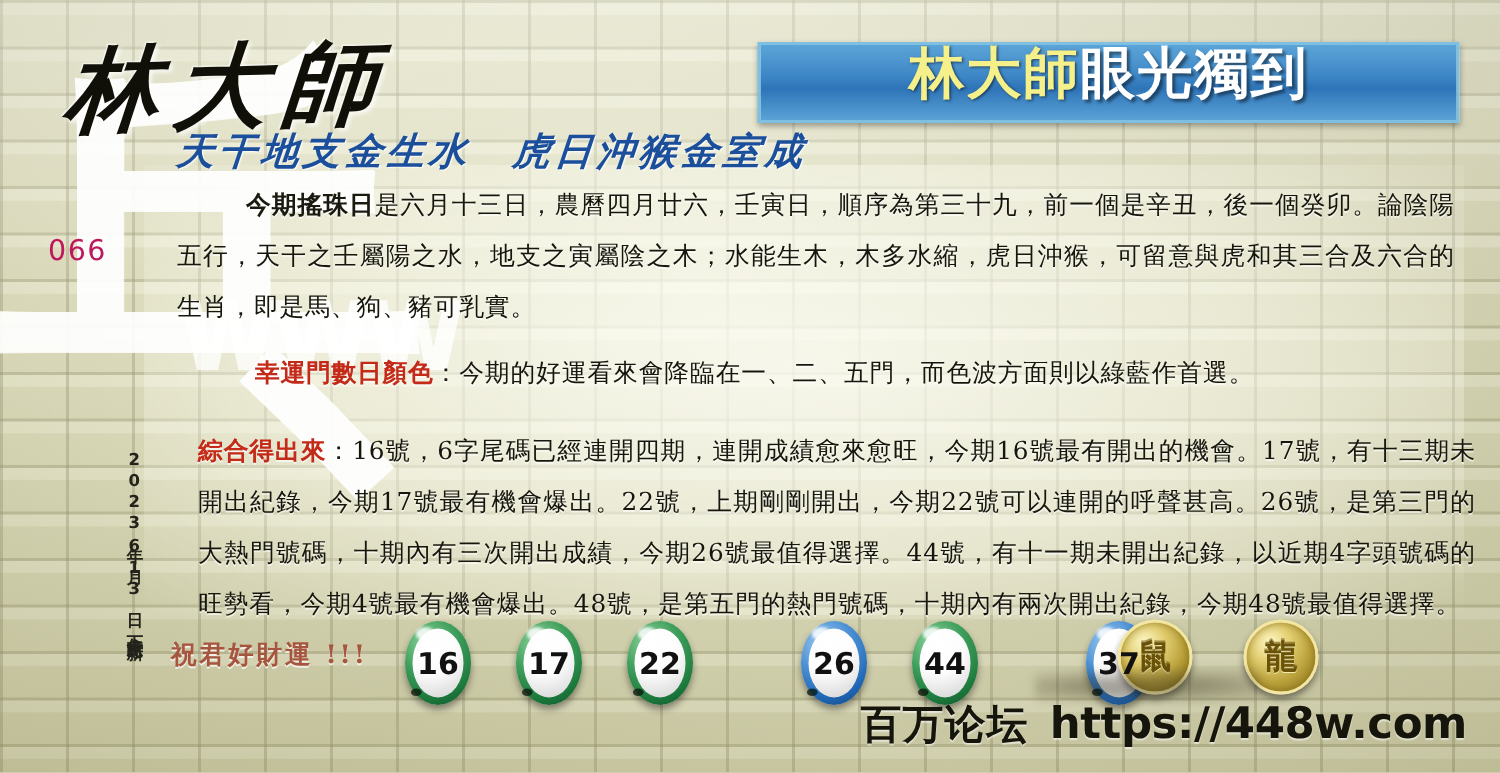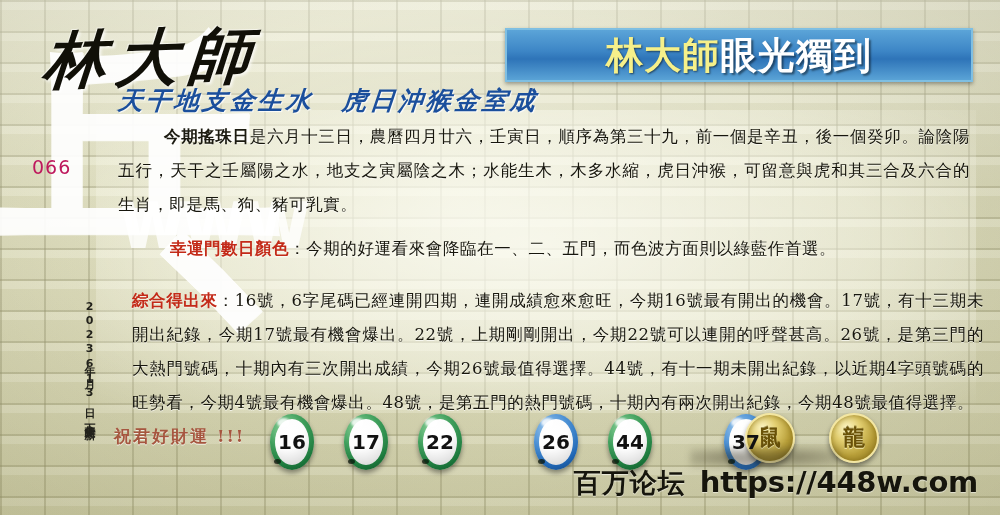"林大師眼光獨到" .banner { align-items: center -> flex-start }
